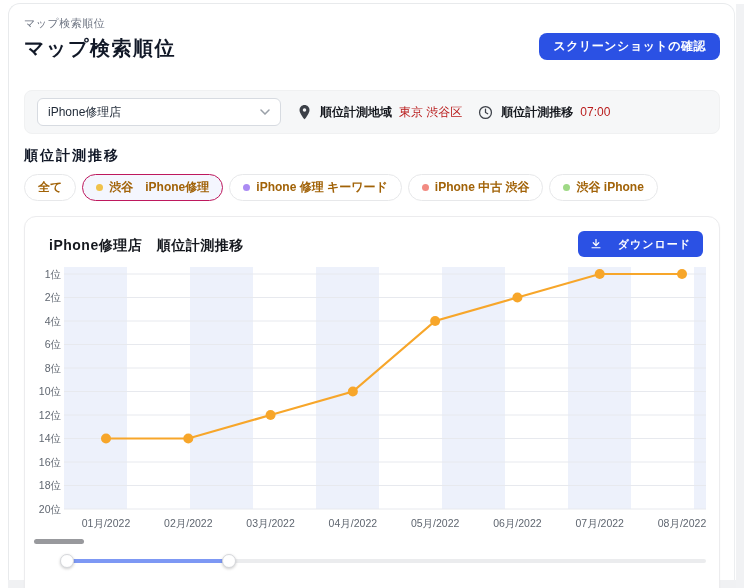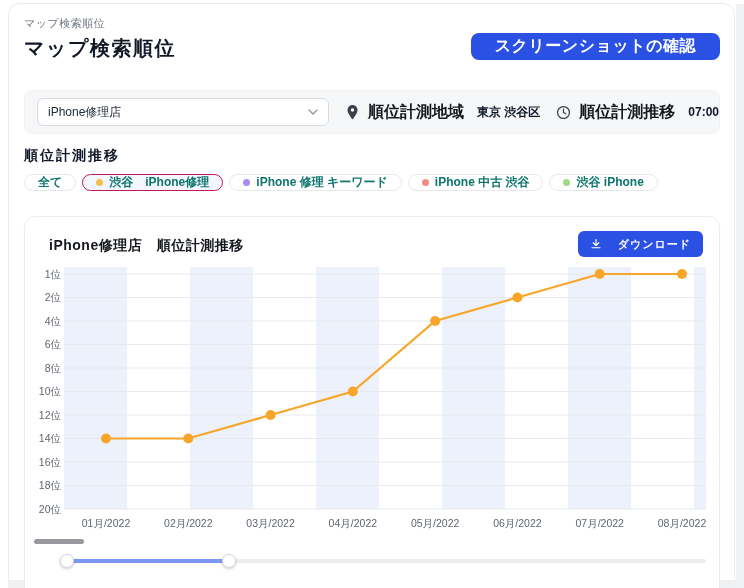"スクリーンショットの確認" .btn-screenshot { font-size: 16px -> 12px; padding: 0 24px -> 0 14px }
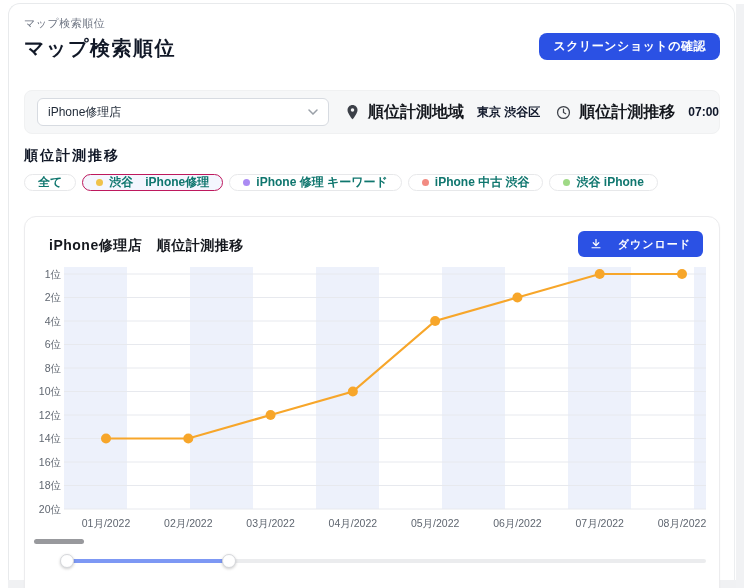"iPhone修理店" .select { width: 292px -> 244px }
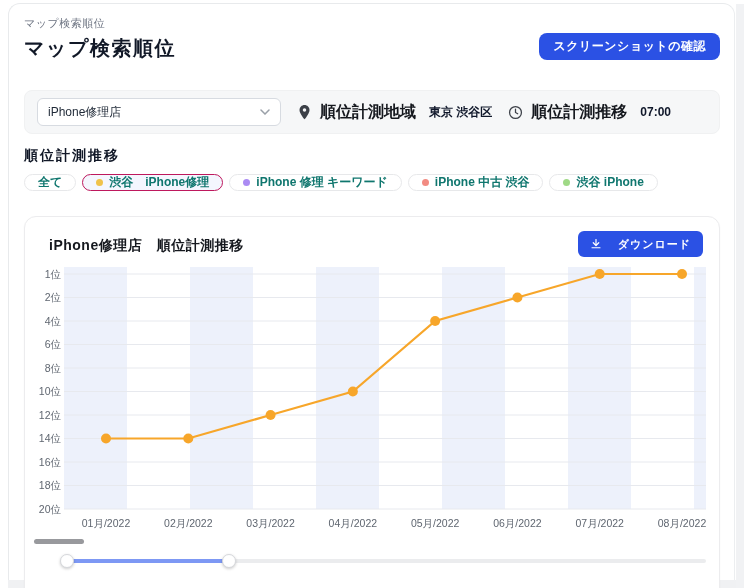"順位計測地域" .flabel { font-size: 16px -> 12px }
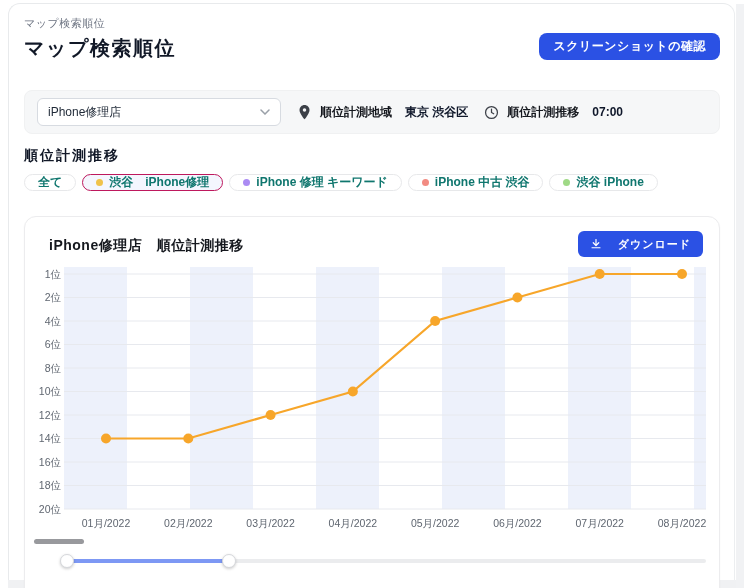"東京 渋谷区" .fvalue { color: #0f172a -> #b91c1c; font-weight: bold -> none; margin-left: 13px -> 7px }
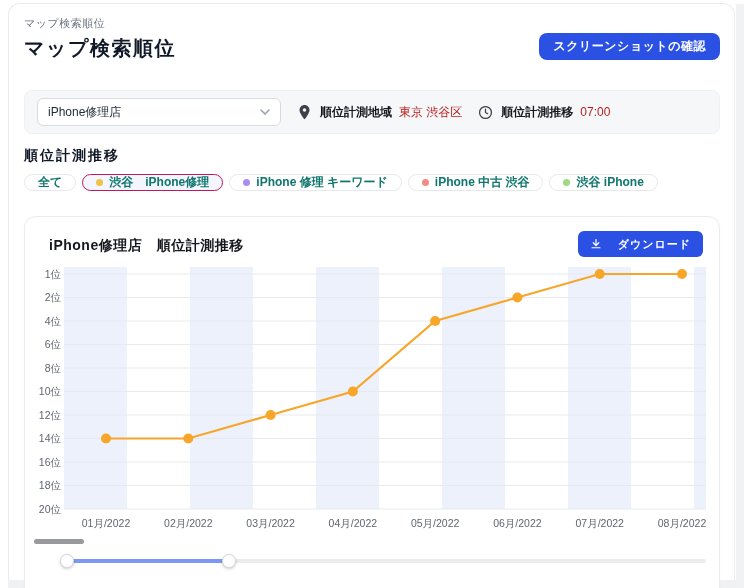"全て" .chip { color: #0f766e -> #a16207; height: 17px -> 27px }
